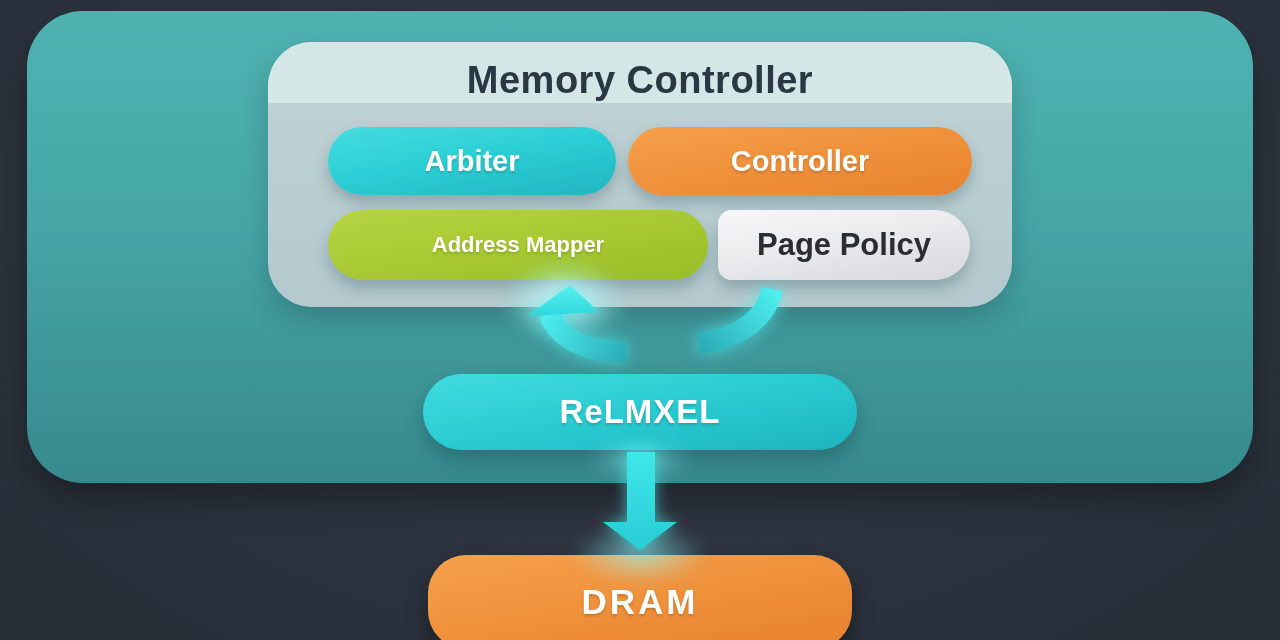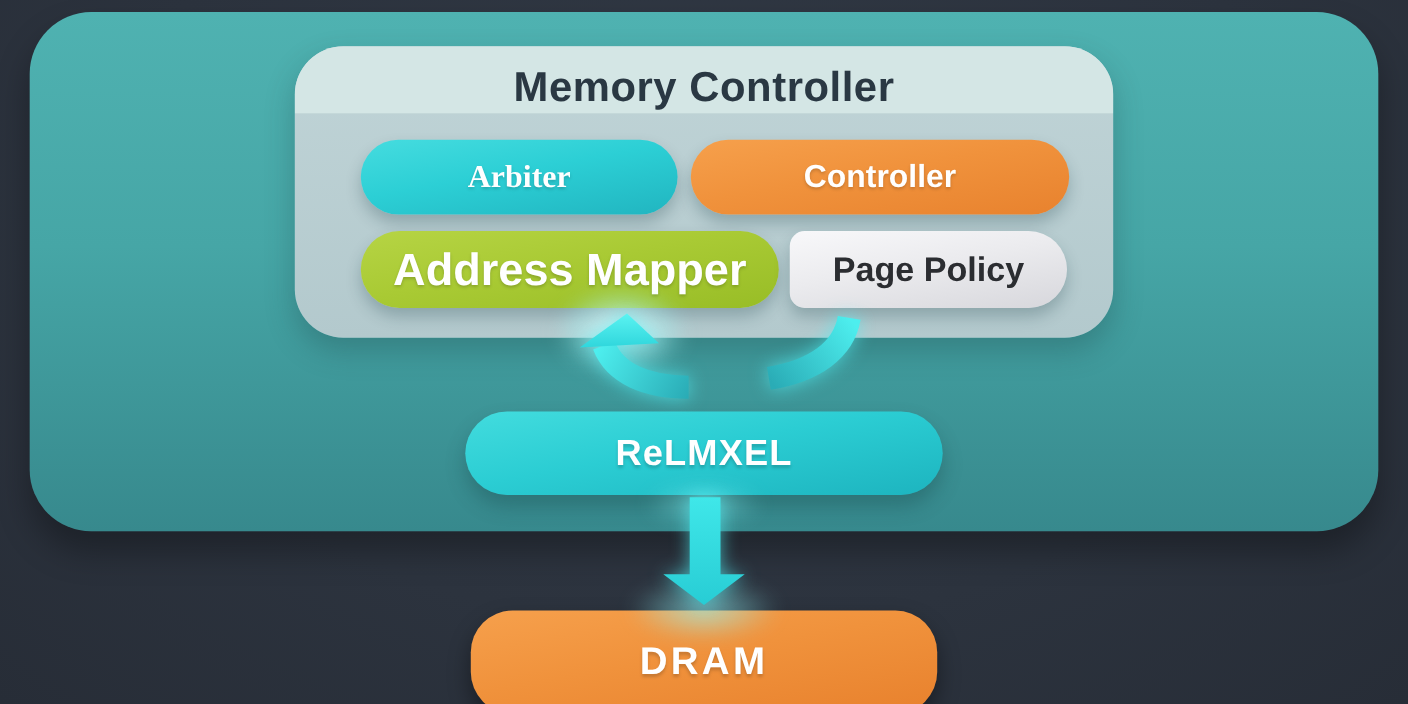"Arbiter" .pill-arbiter { font-family: Liberation Serif, serif -> none }
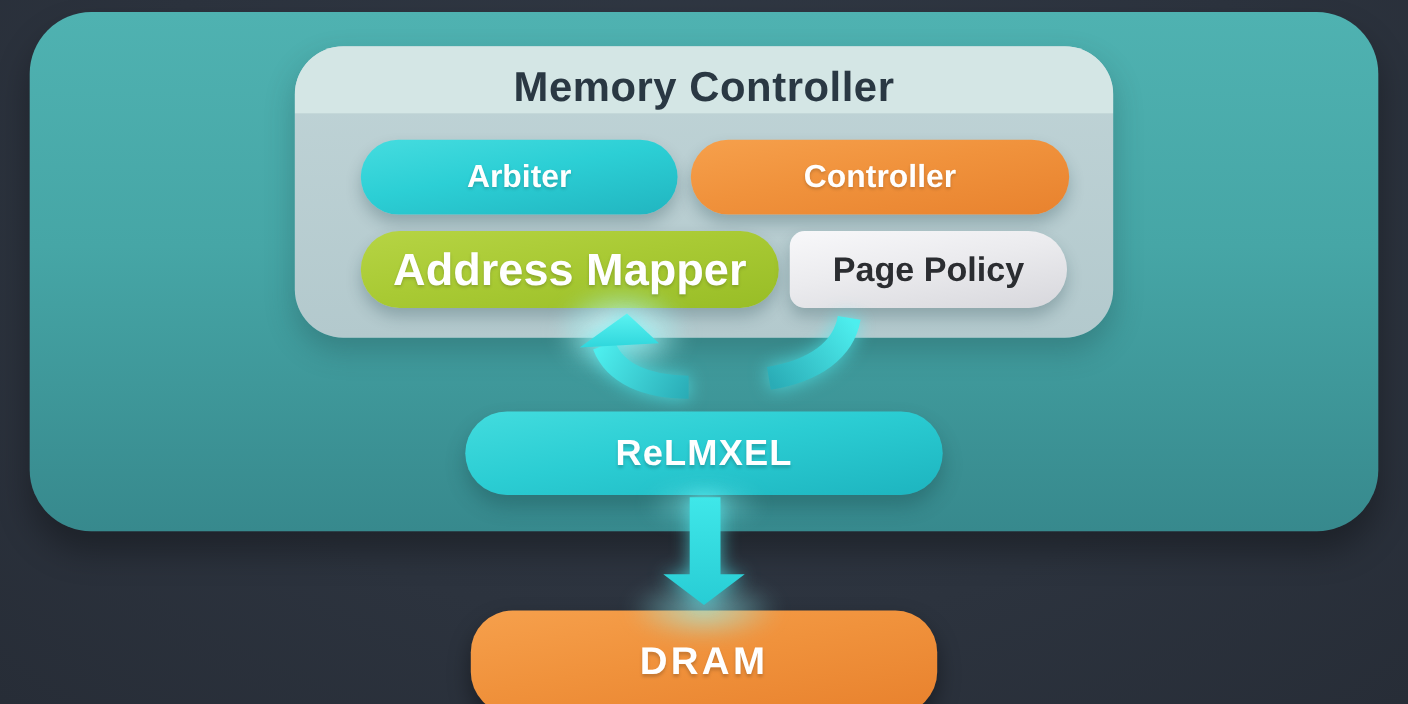"Address Mapper" .pill-address-mapper { font-size: 41px -> 22px }
